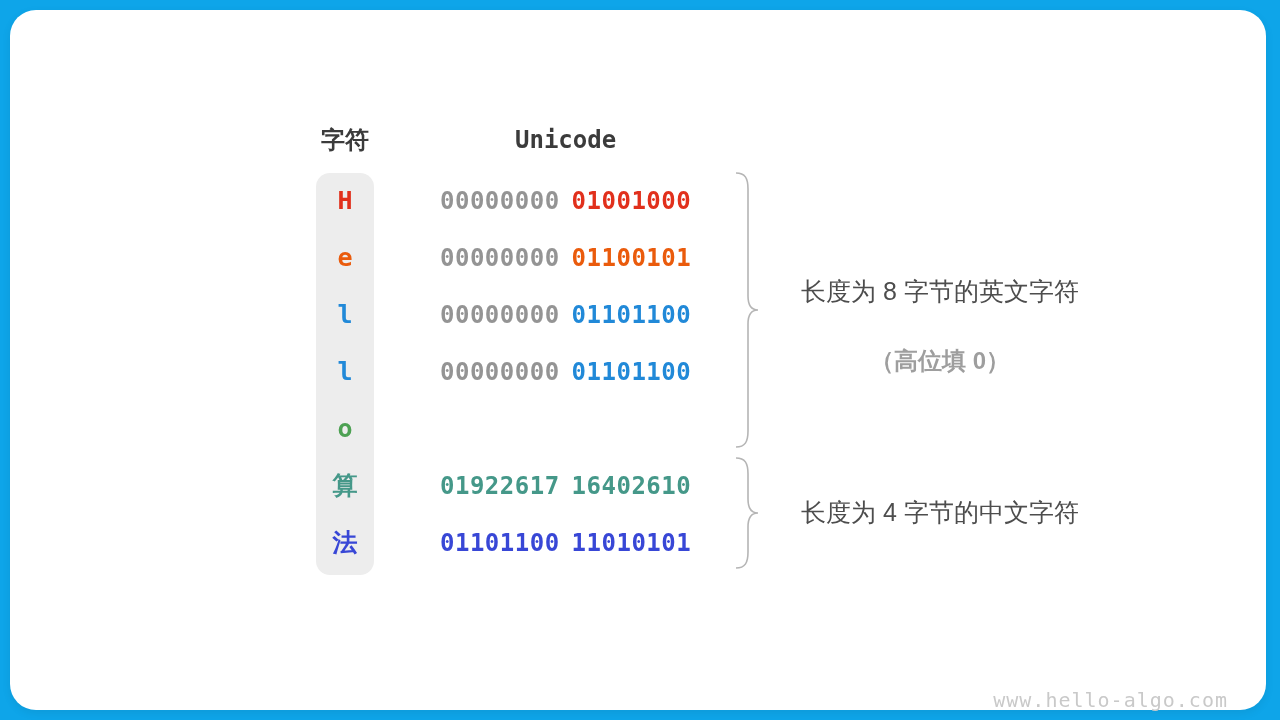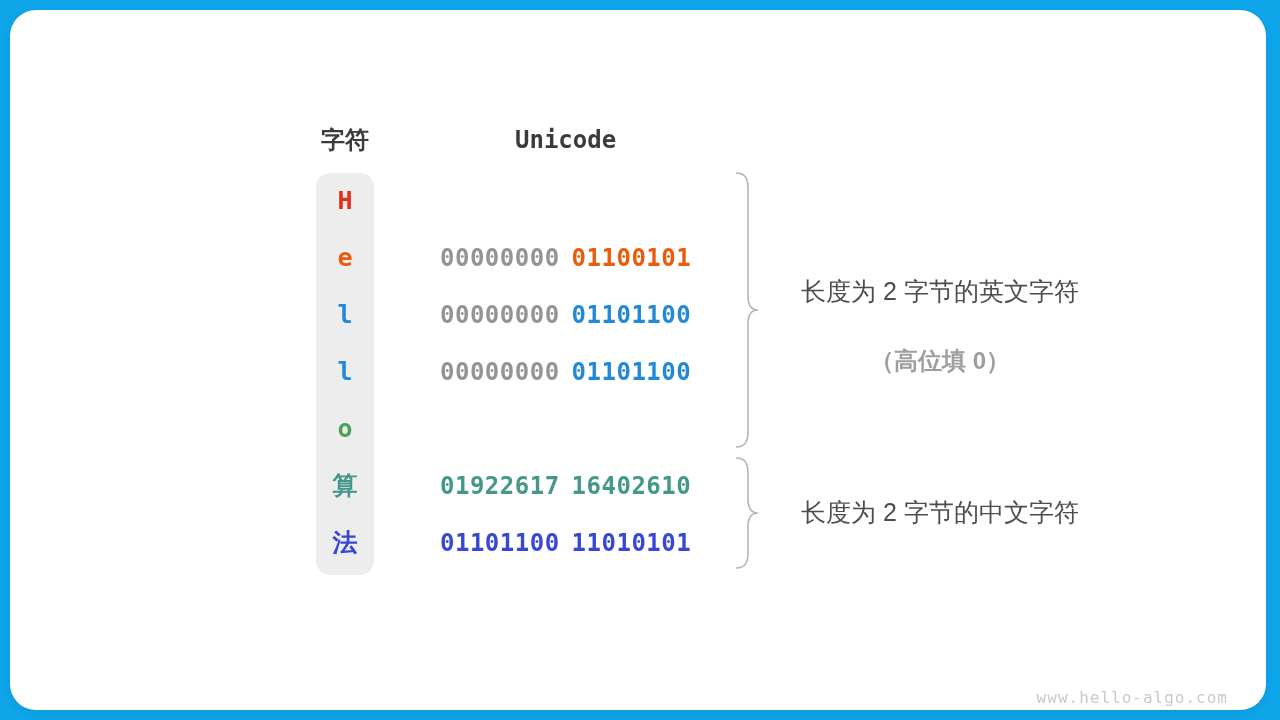"00000000 01001000" span.bits { html: none -> <span><span>00000000</span><span>01001000</span></span> }
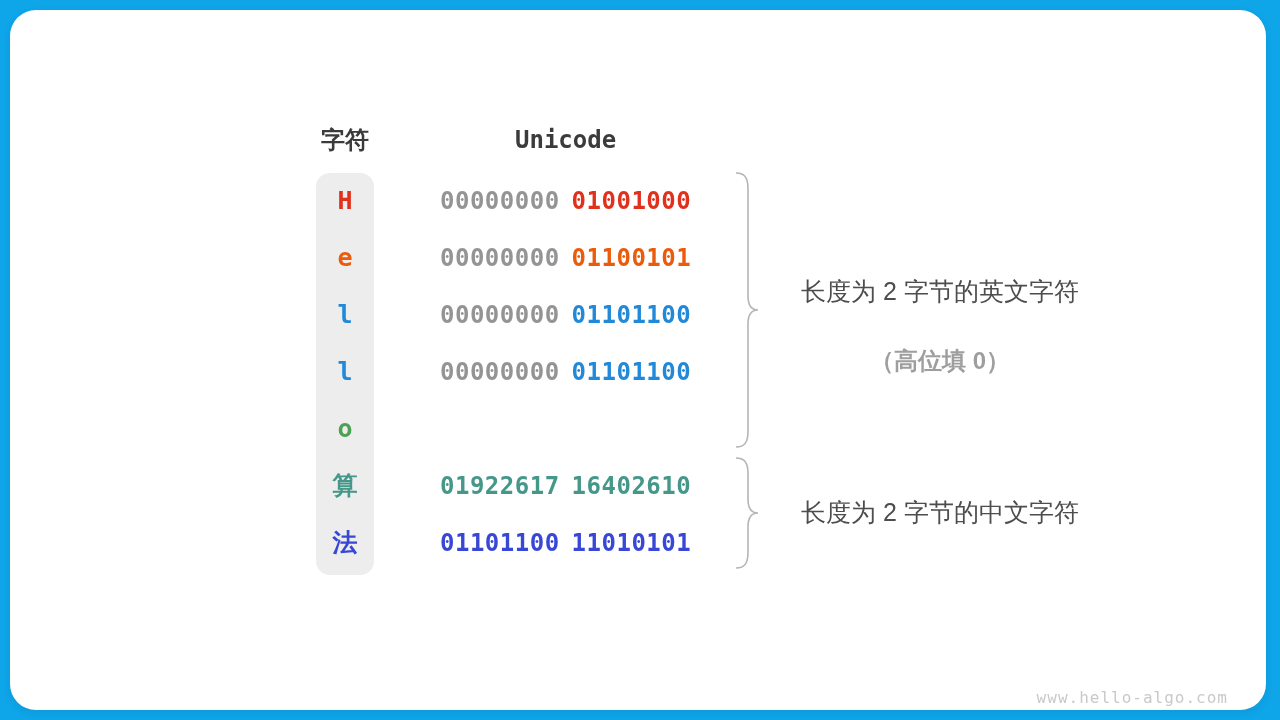"长度为 2 字节的英文字符" div.line1 { text: 2 -> 8 }
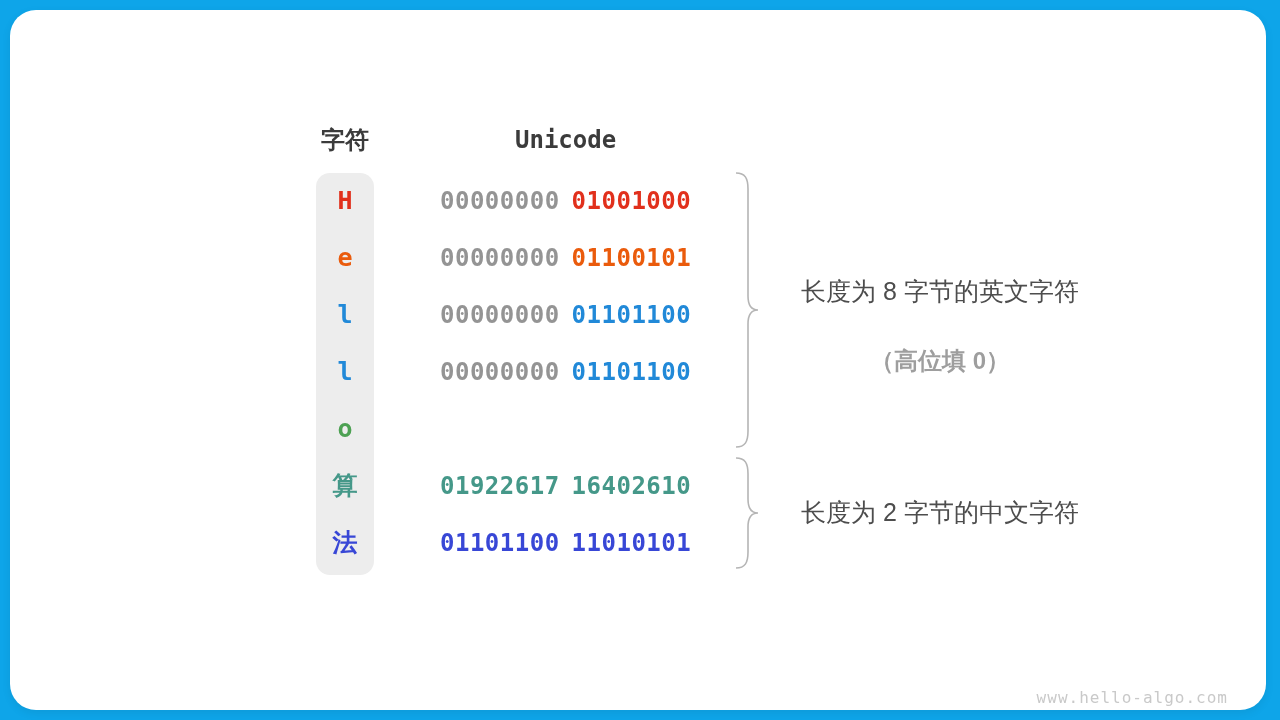"长度为 2 字节的中文字符" div.line1 { text: 2 -> 4 }
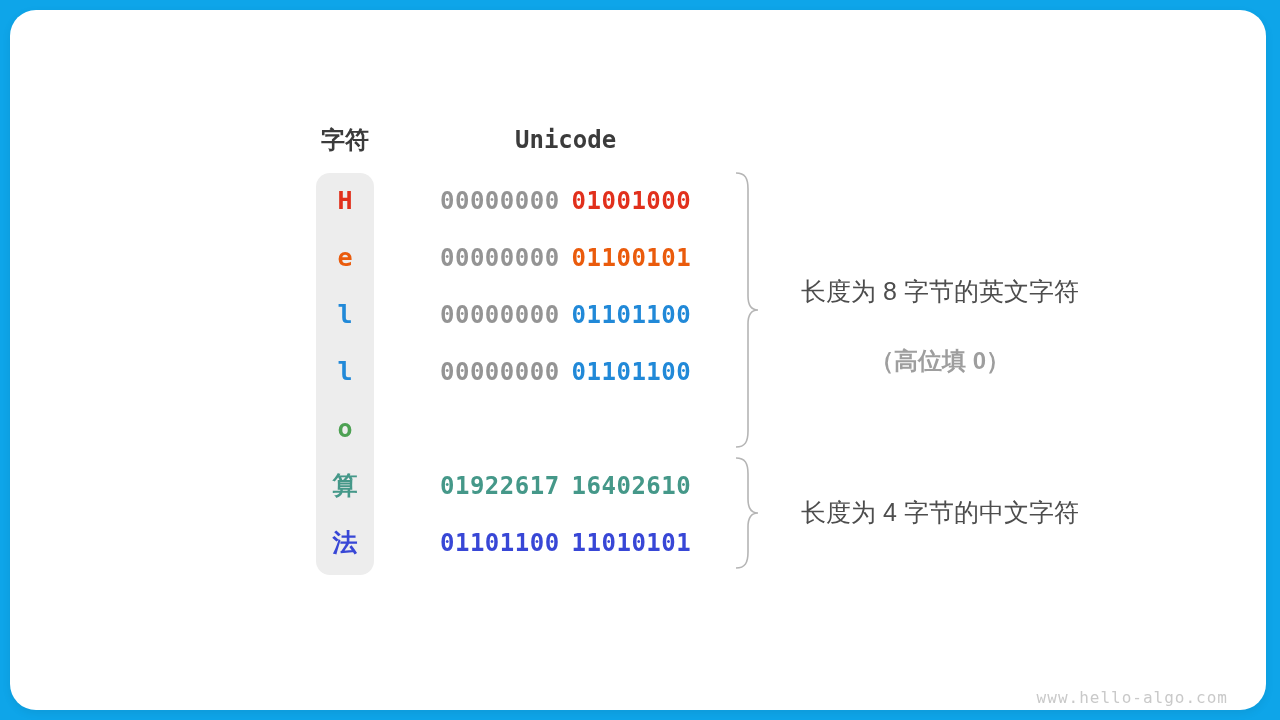"www.hello-algo.com" .footer-note { font-size: 16px -> 20px }
